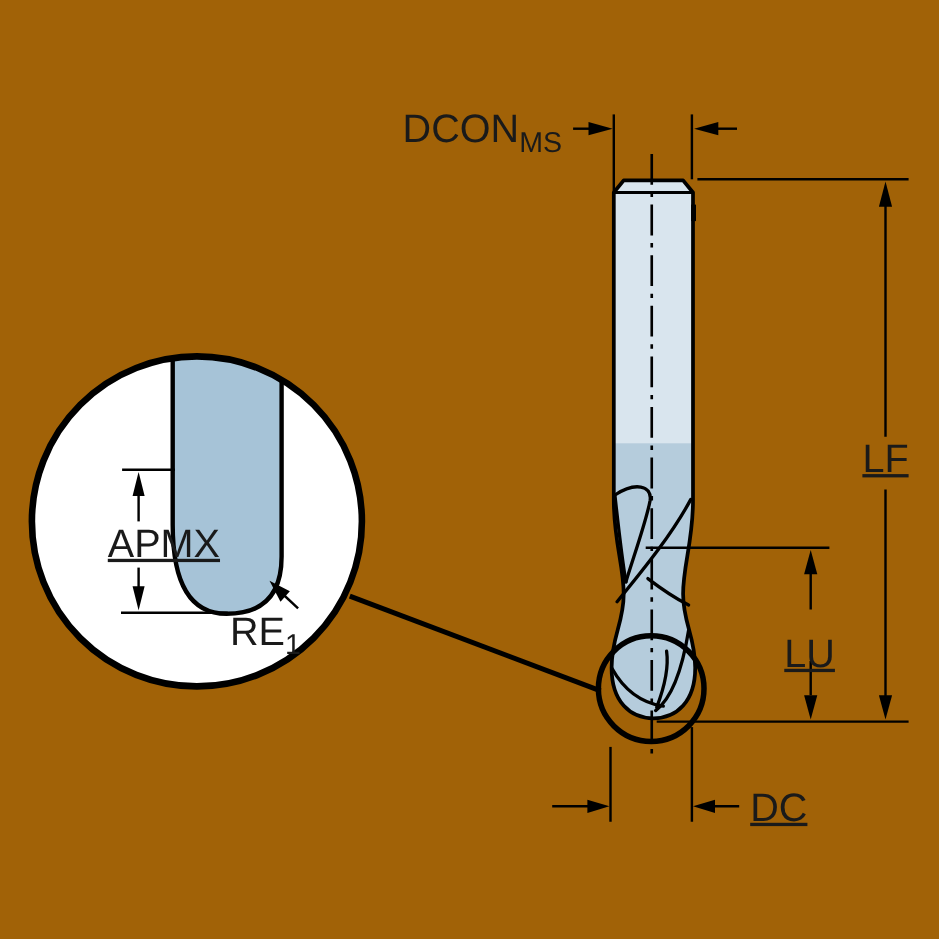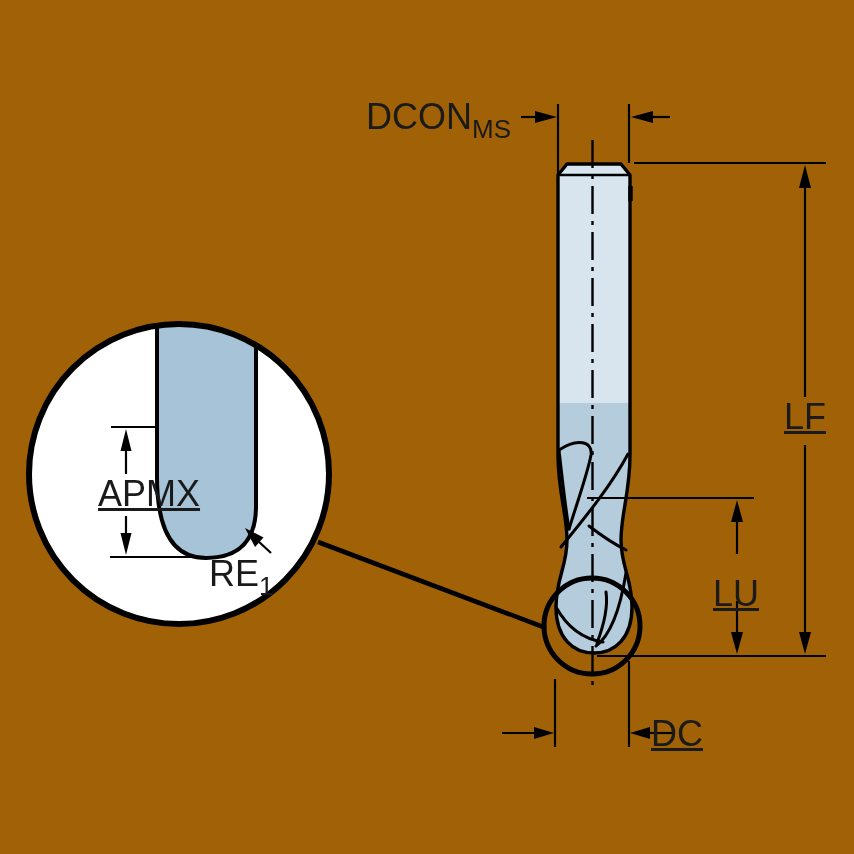"DC" div.dim-label { left: 651px -> 682px }
